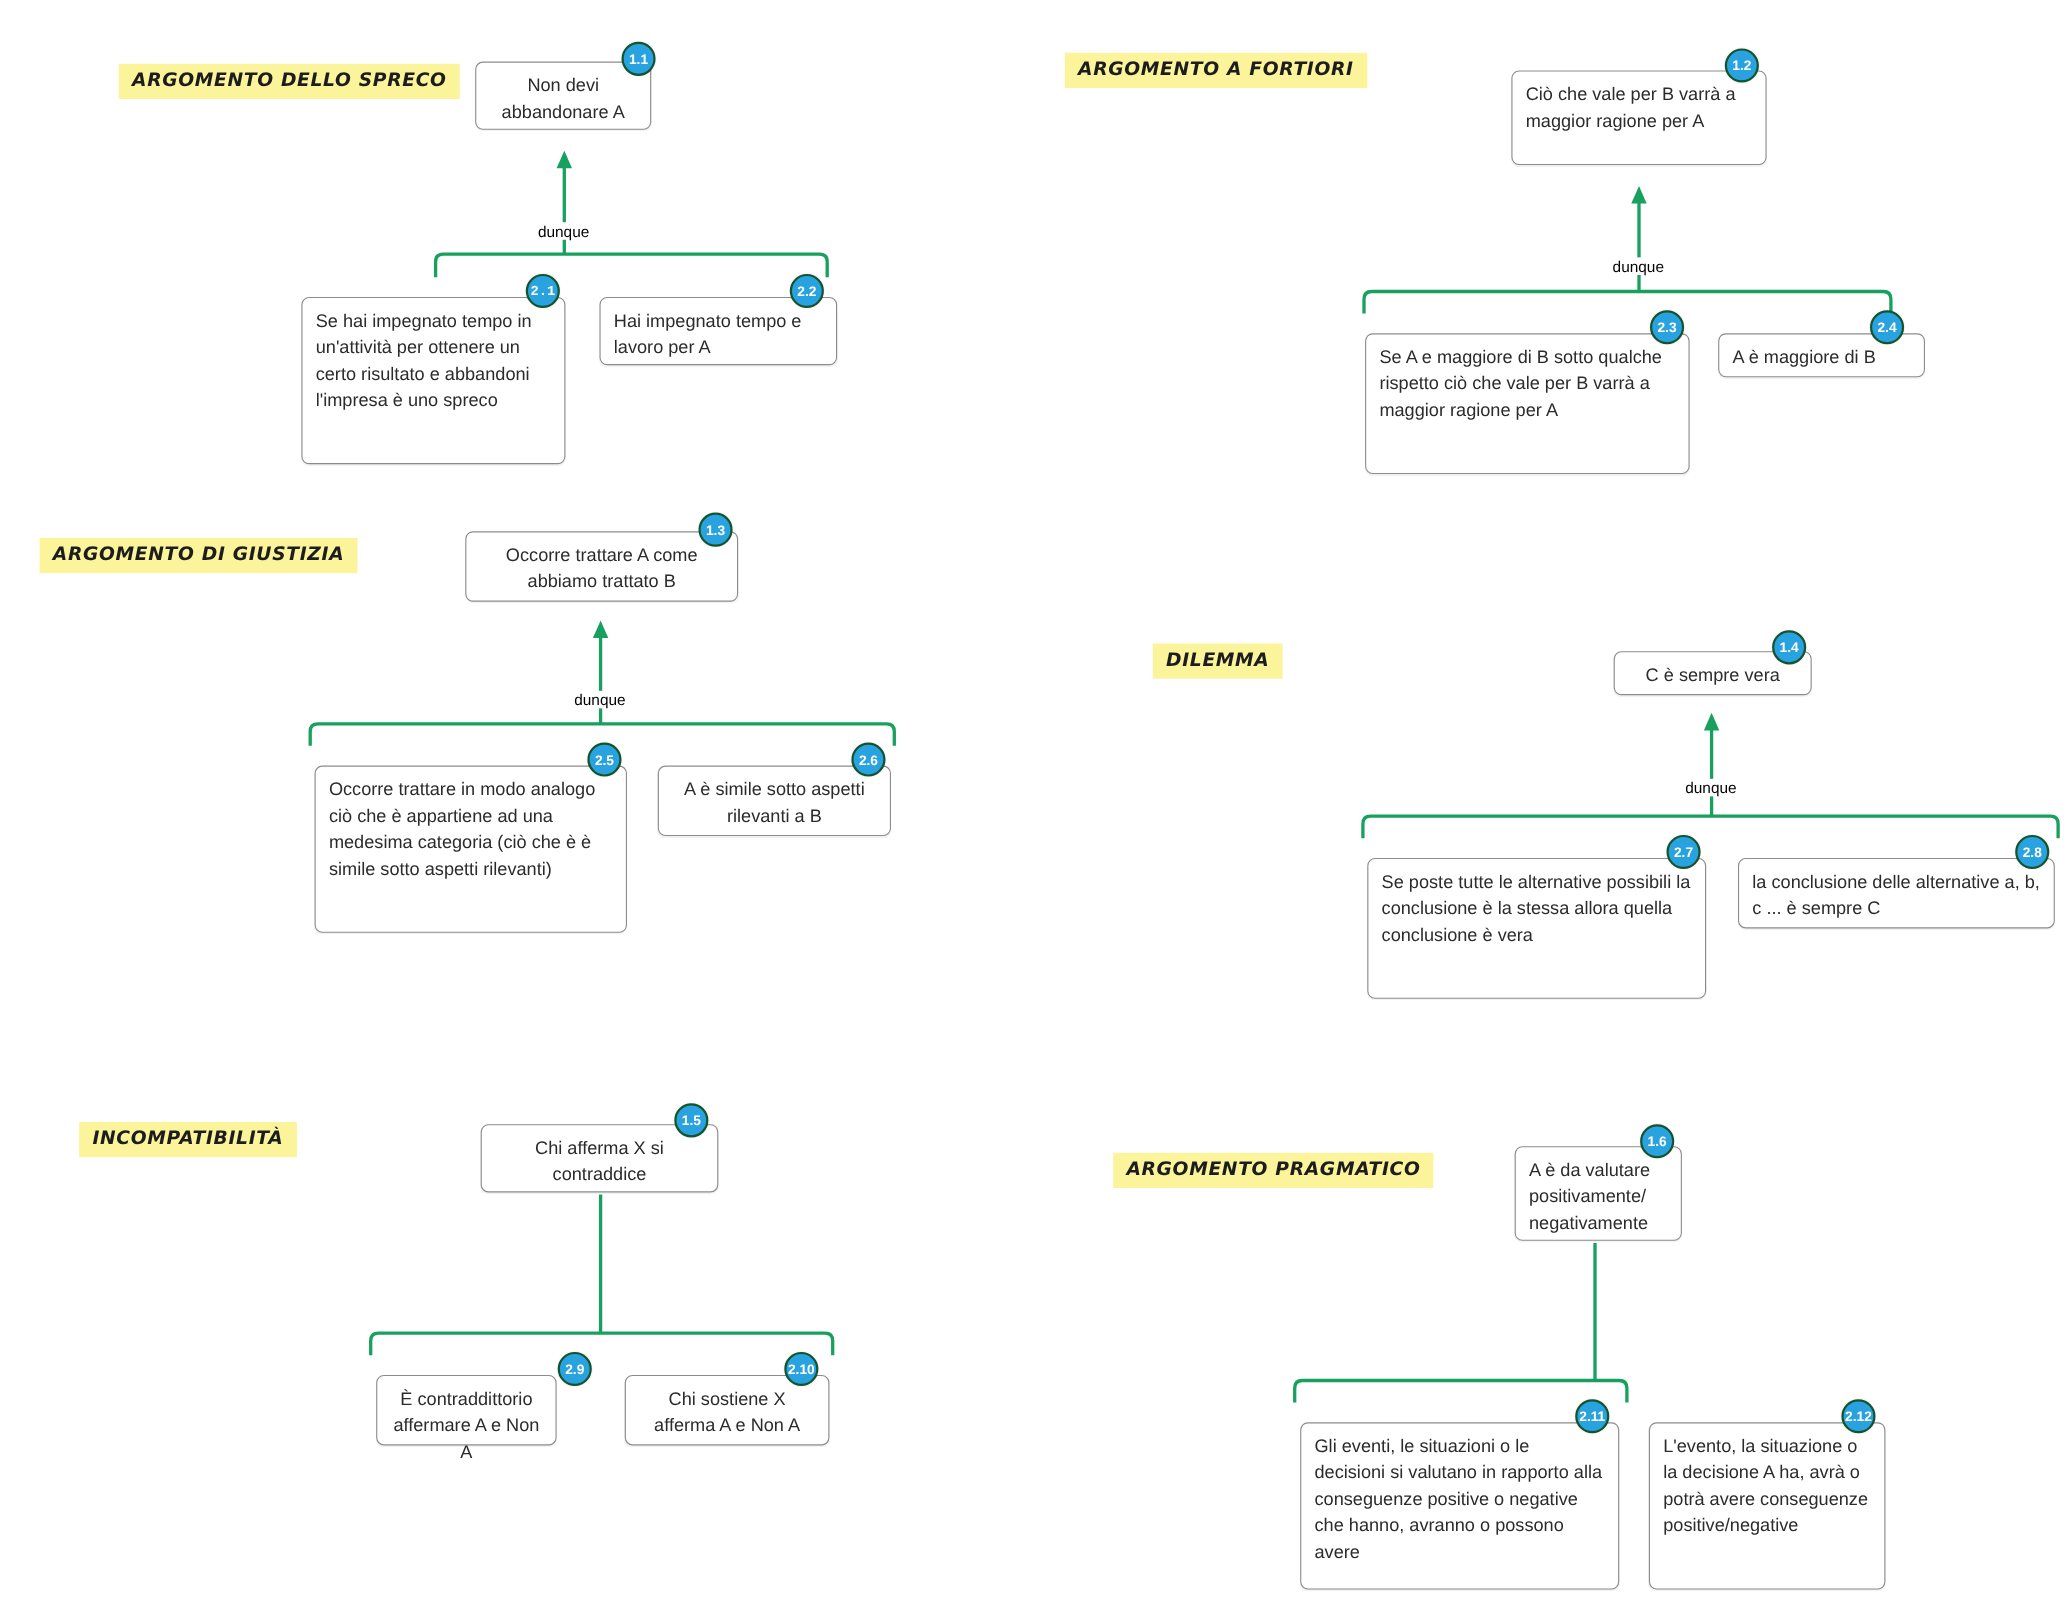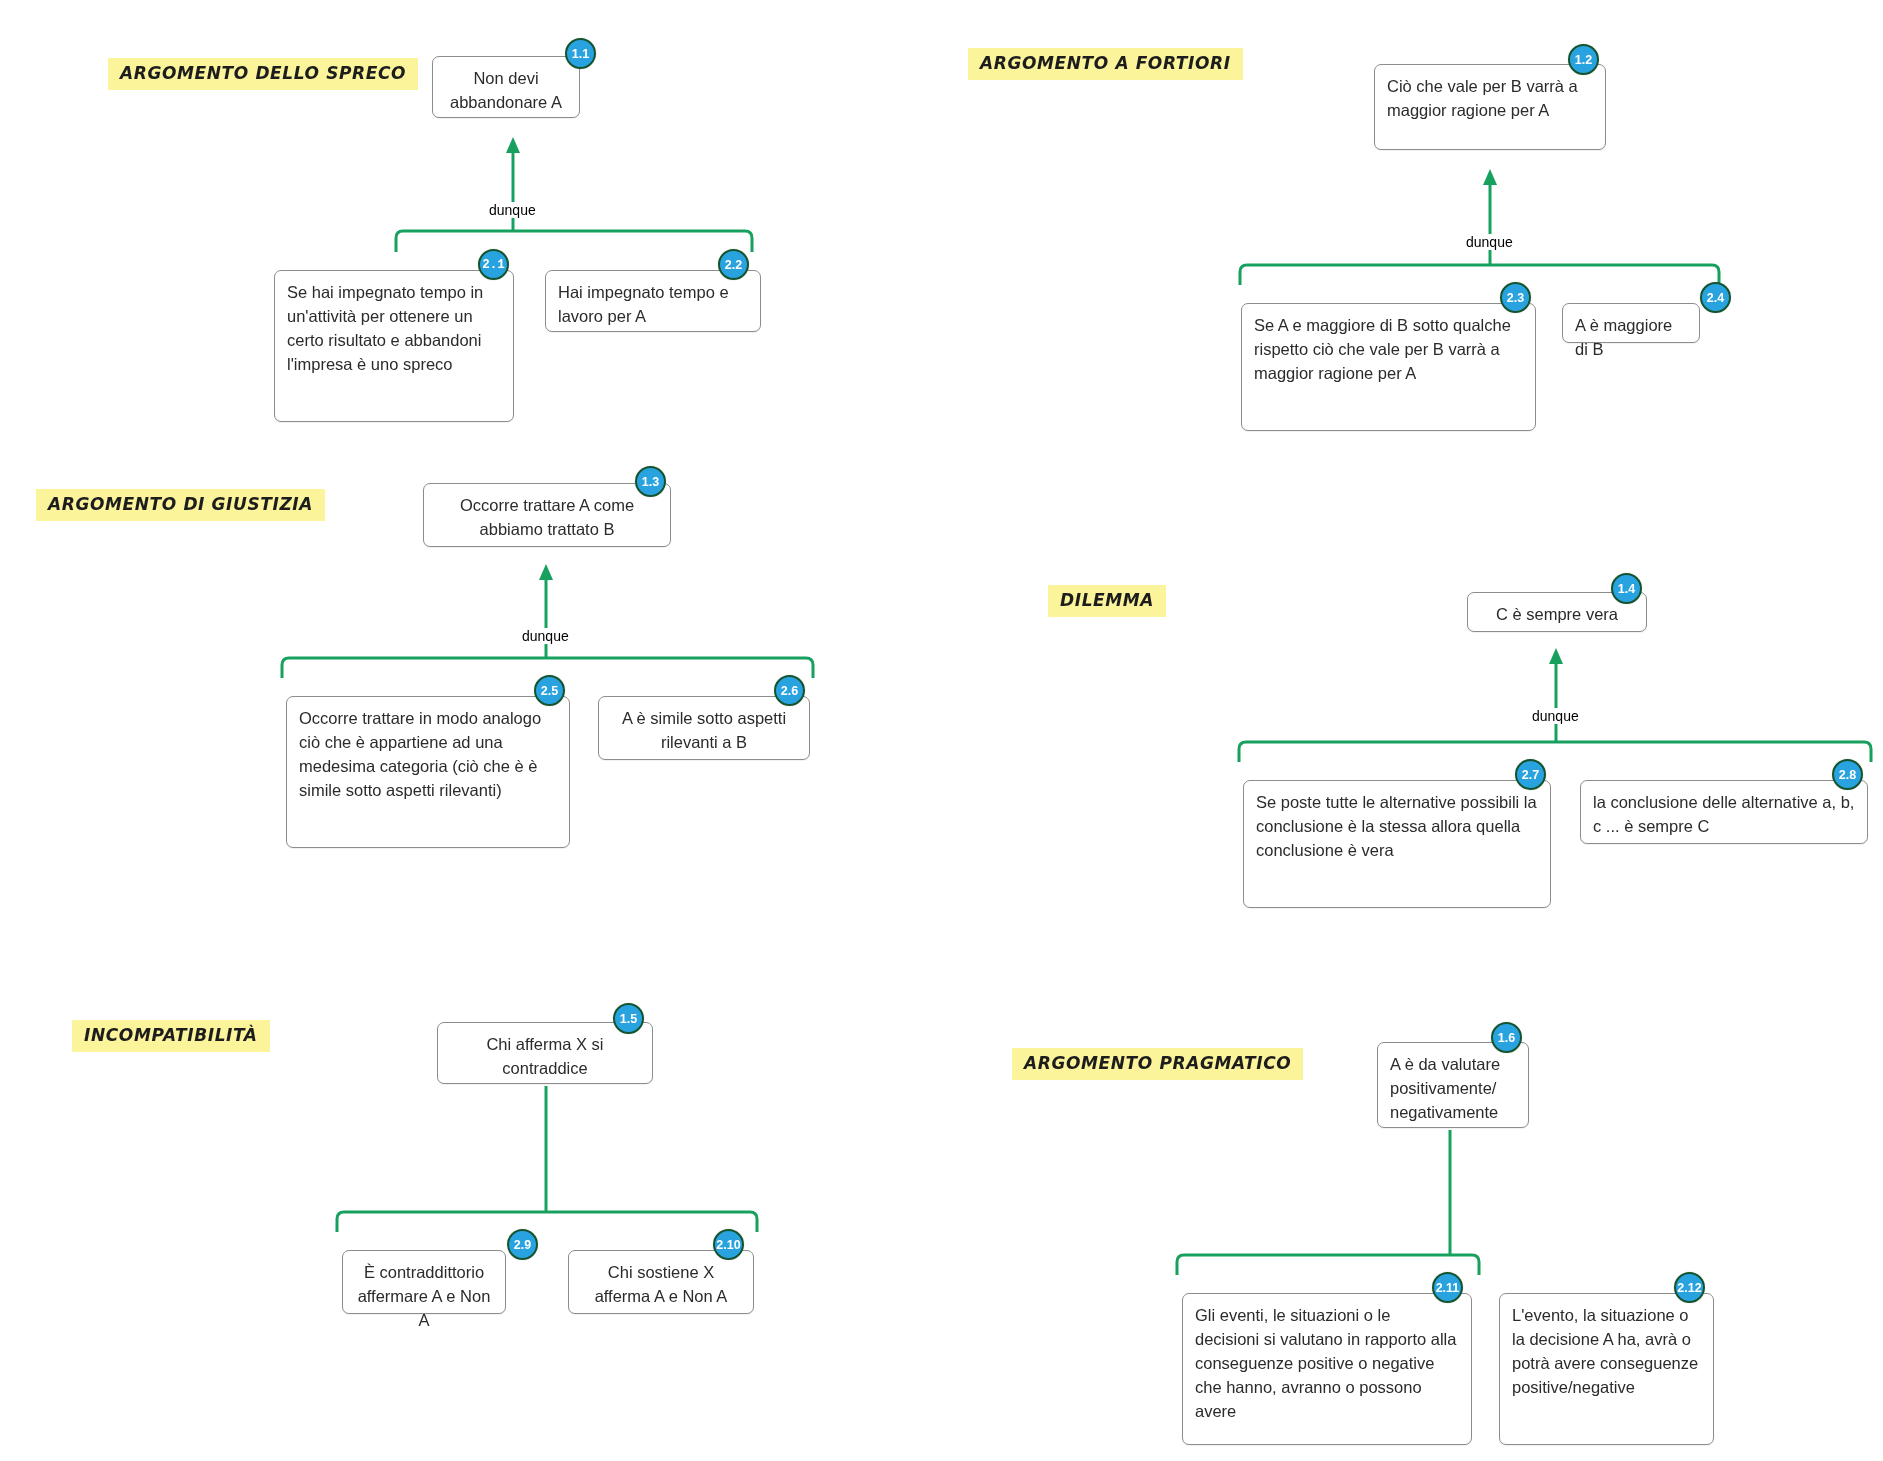"Non devi abbandonare A" div.node { width: 148px -> 160px }
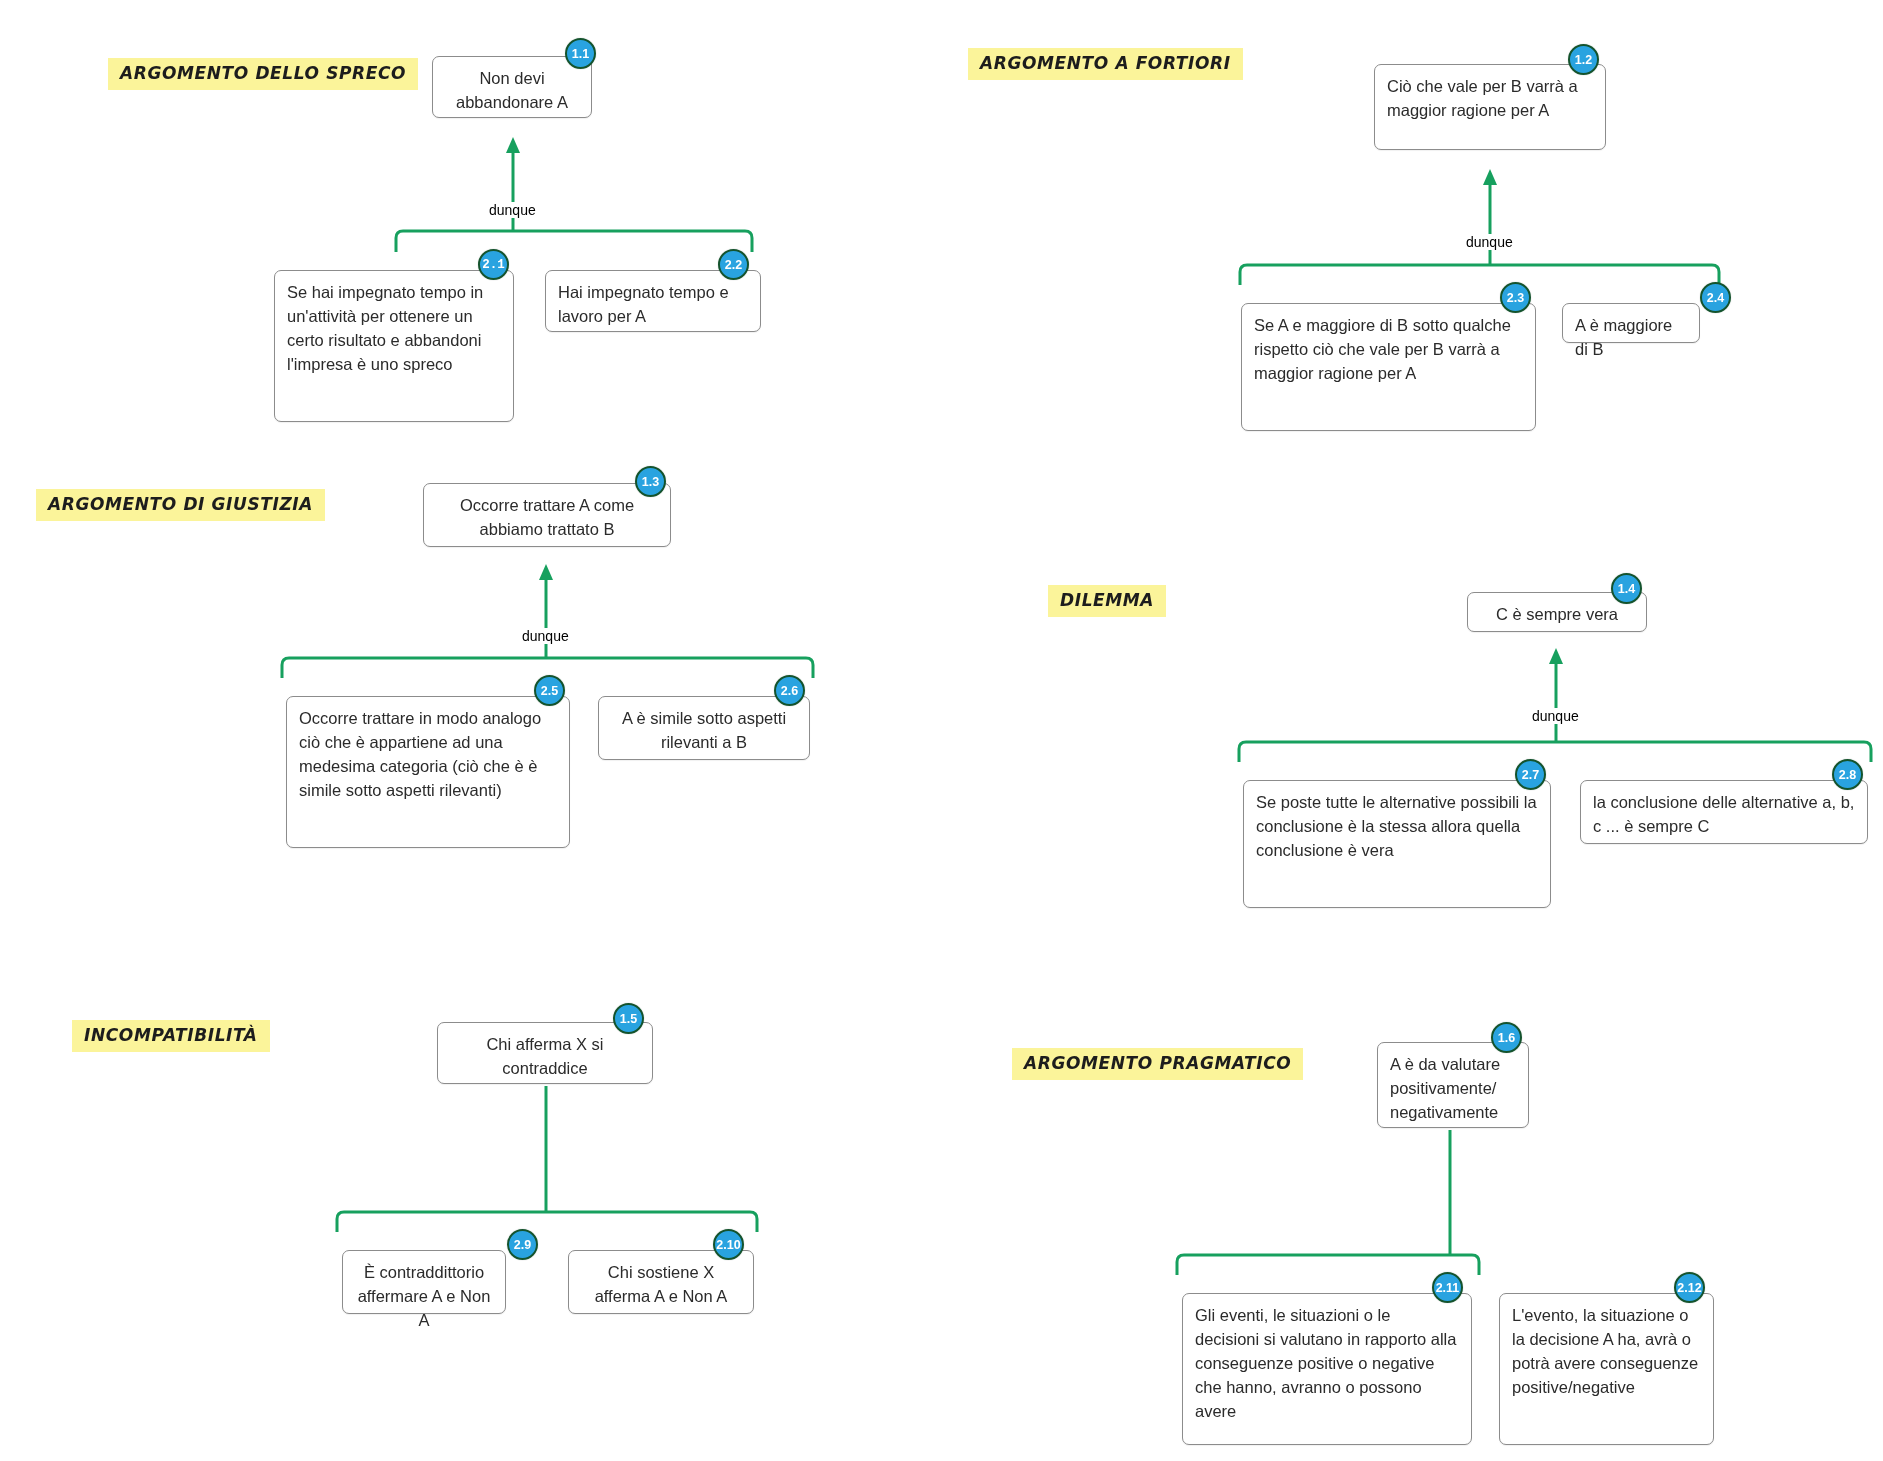"A è maggiore di B" div.node { width: 138px -> 188px }
